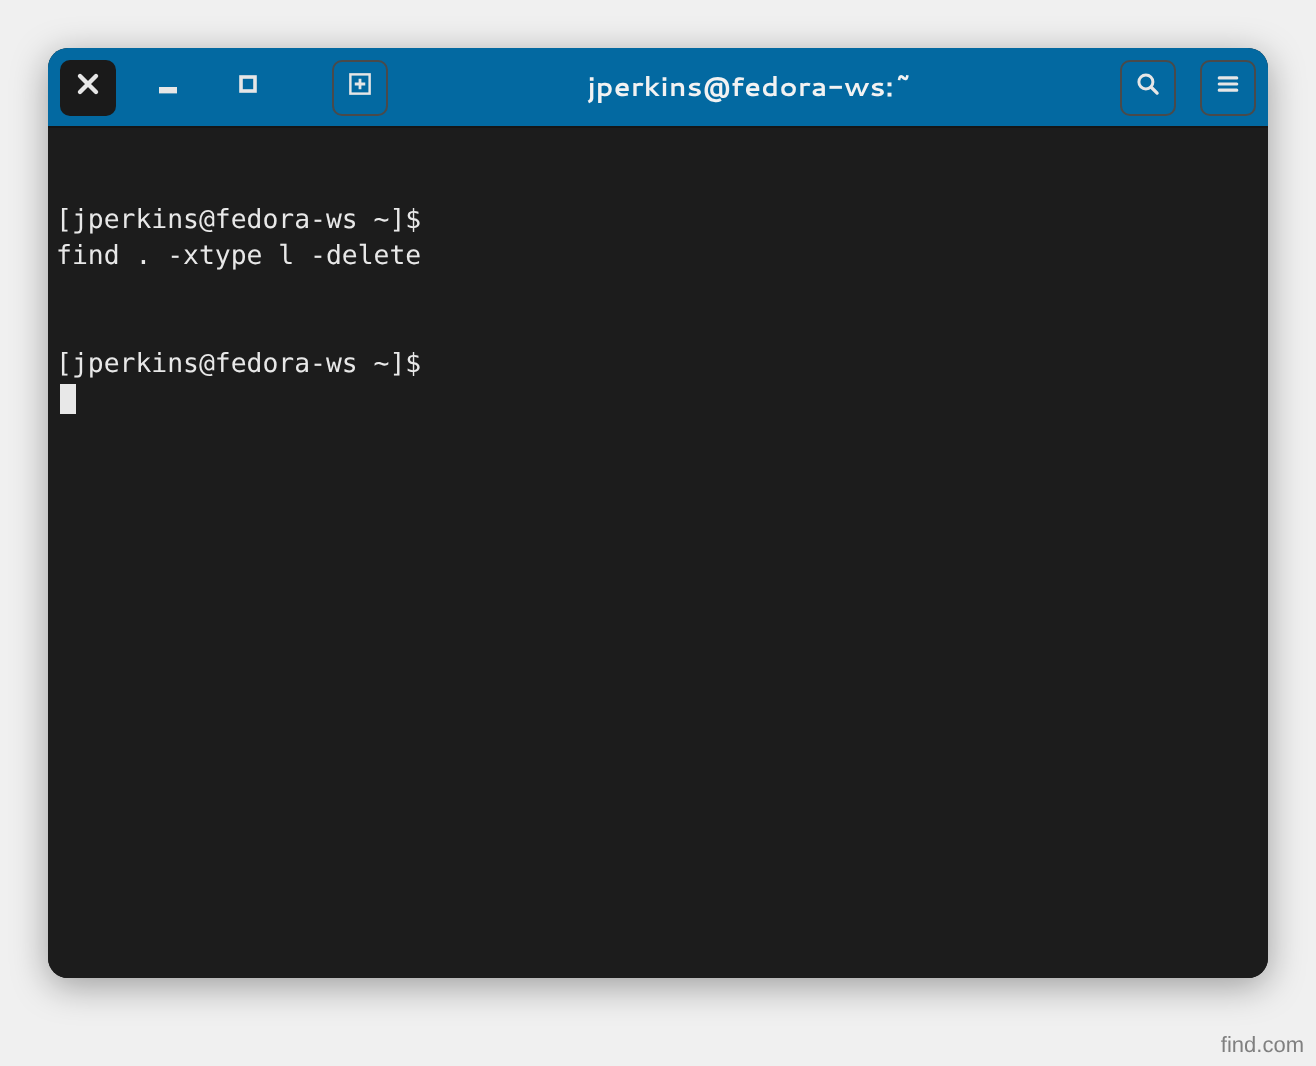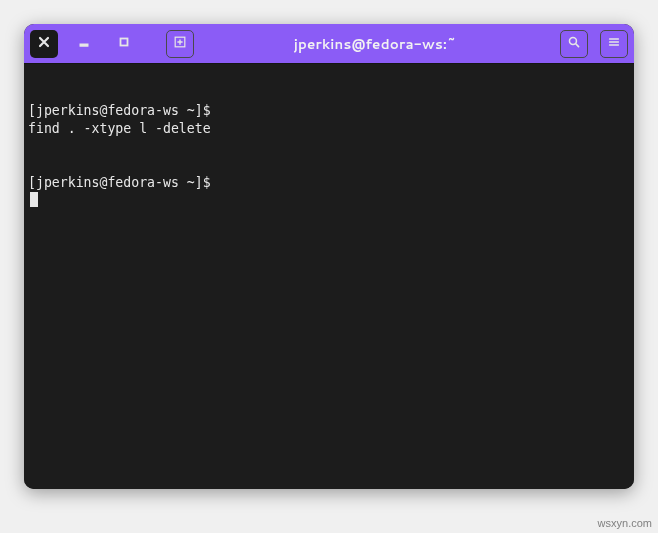"jperkins@fedora-ws:~" .titlebar { background: #8b5cf6 -> #0369a1 }
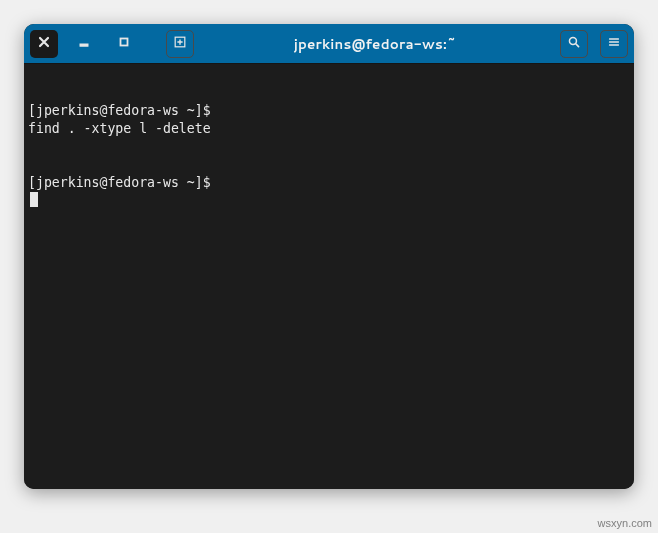"wsxyn.com" div.watermark { text: wsxyn.com -> find.com }
